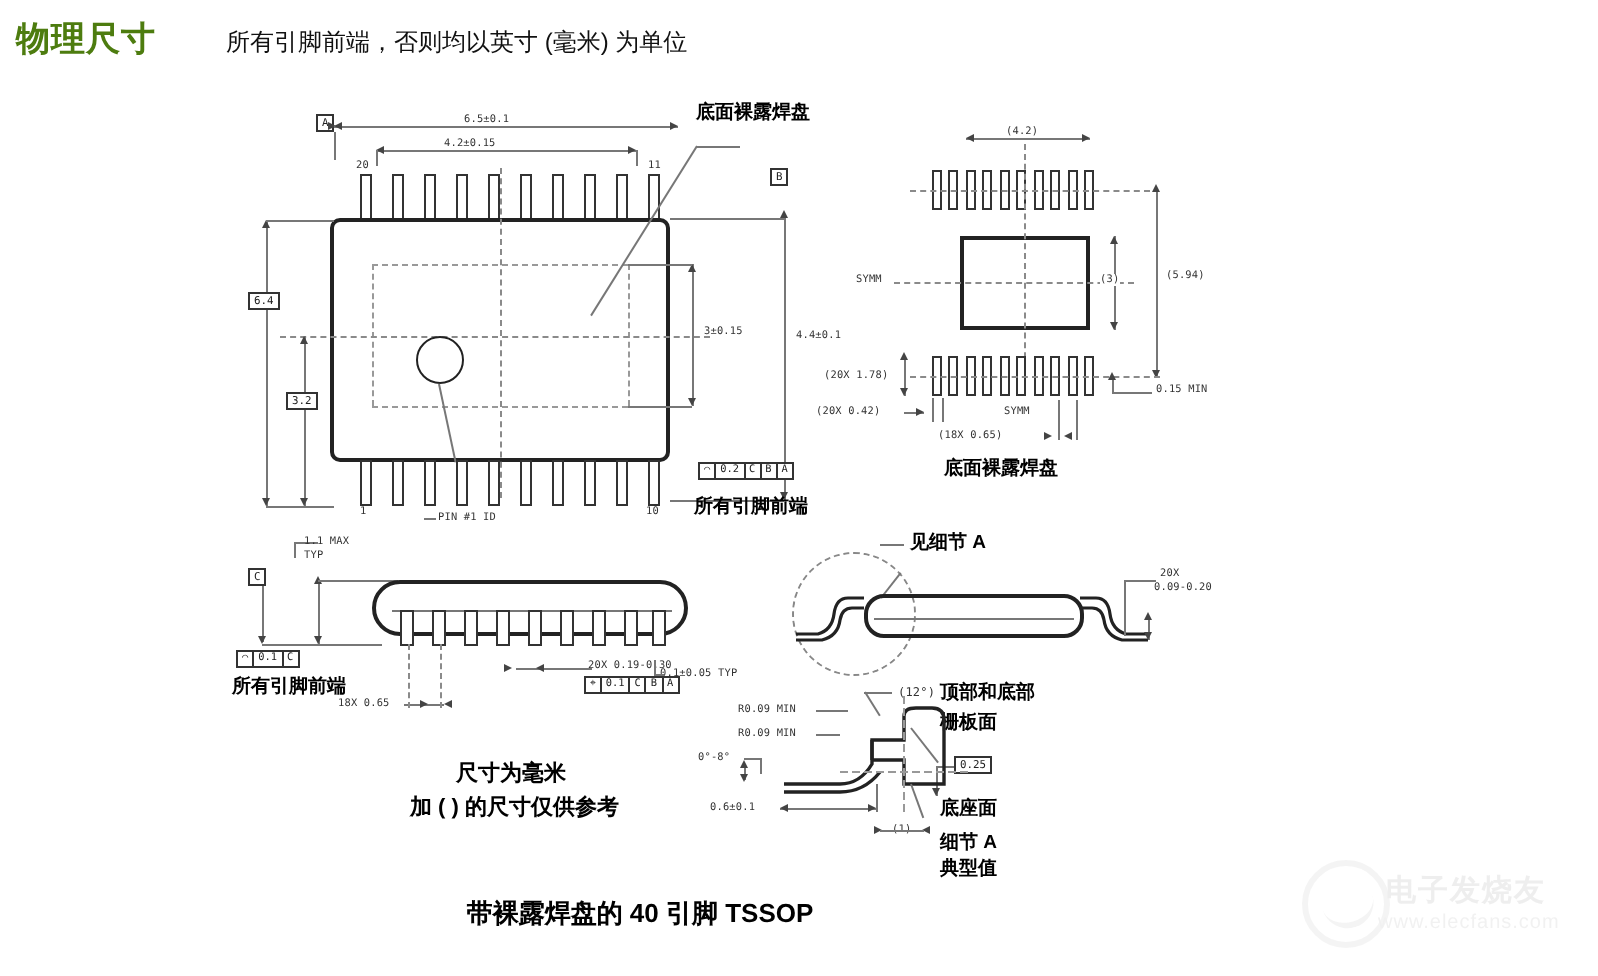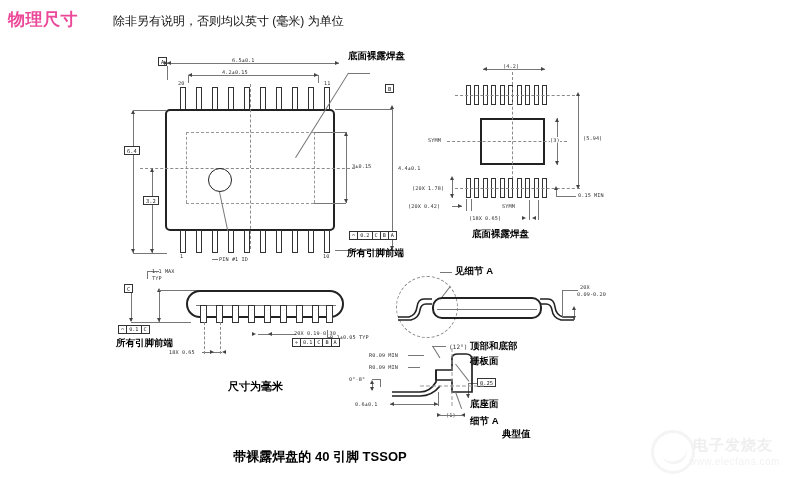"物理尺寸" .hdr-title { color: #ec4899 -> #4d7c0f }
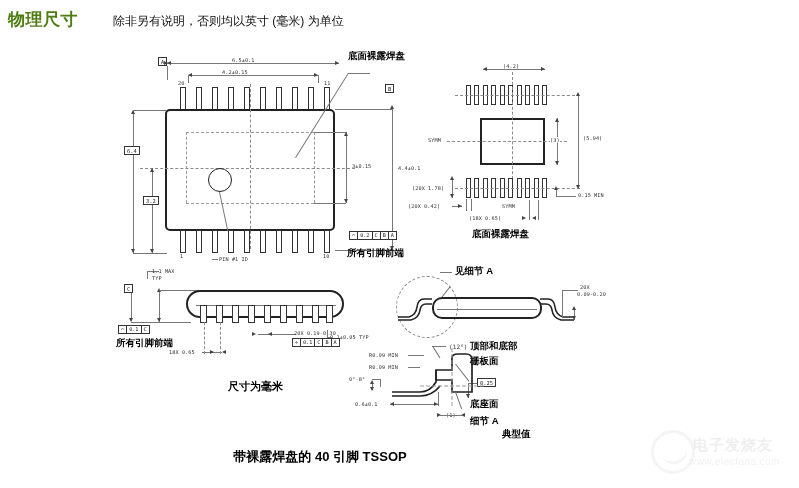"除非另有说明，否则均以英寸 (毫米) 为单位" div.hdr-sub { text: 除非另有说明 -> 所有引脚前端 }
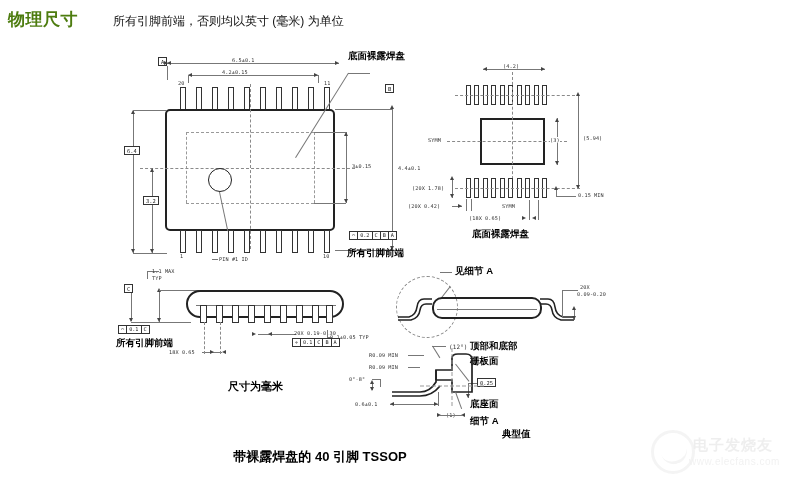"加 ( ) 的尺寸仅供参考" div.cn { html: none -> <div>加 ( ) 的尺寸仅供参考</div> }
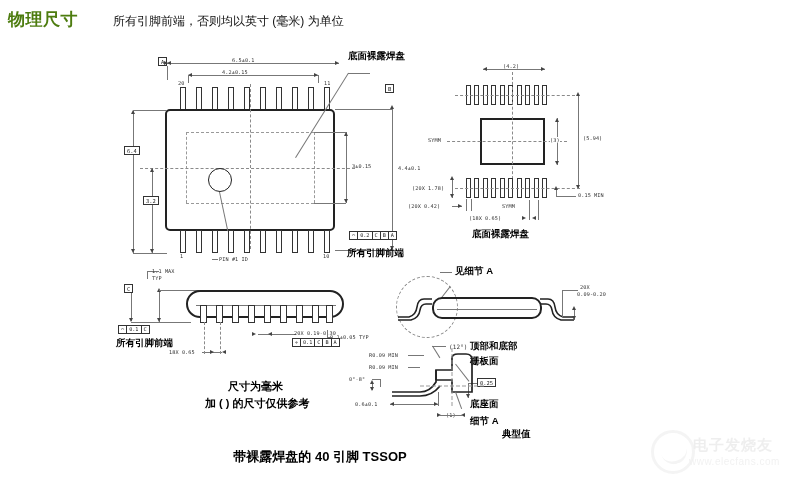"典型值" div.cn { margin-left: 32px -> none }
